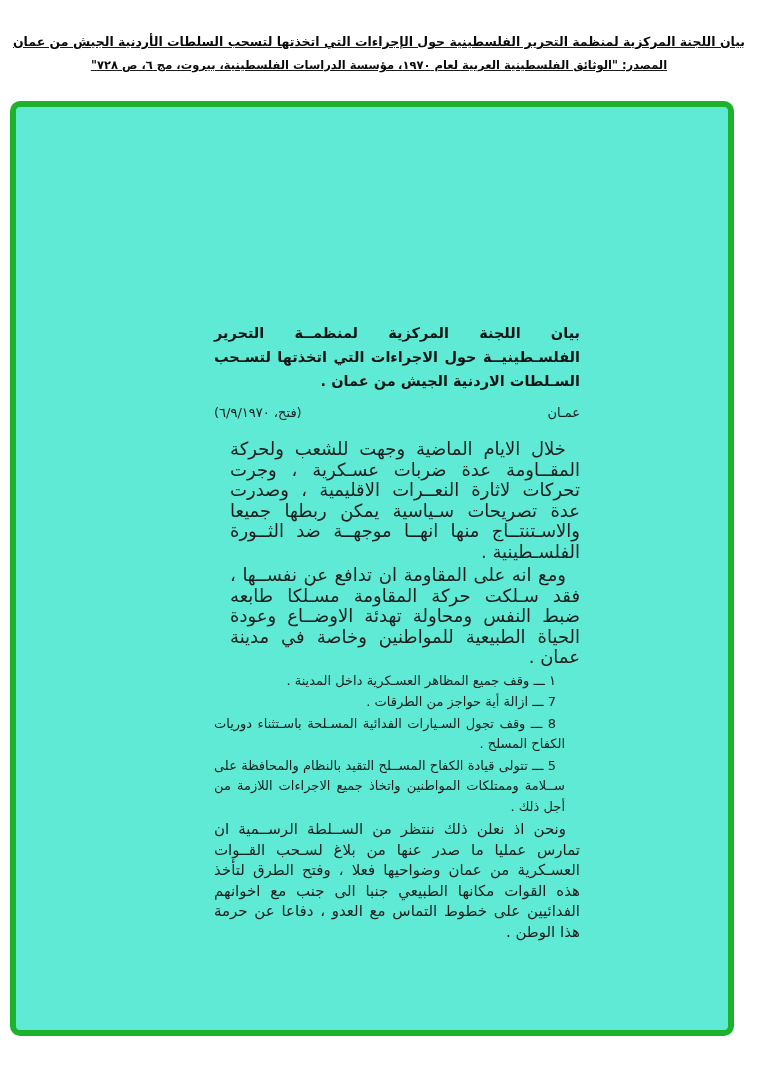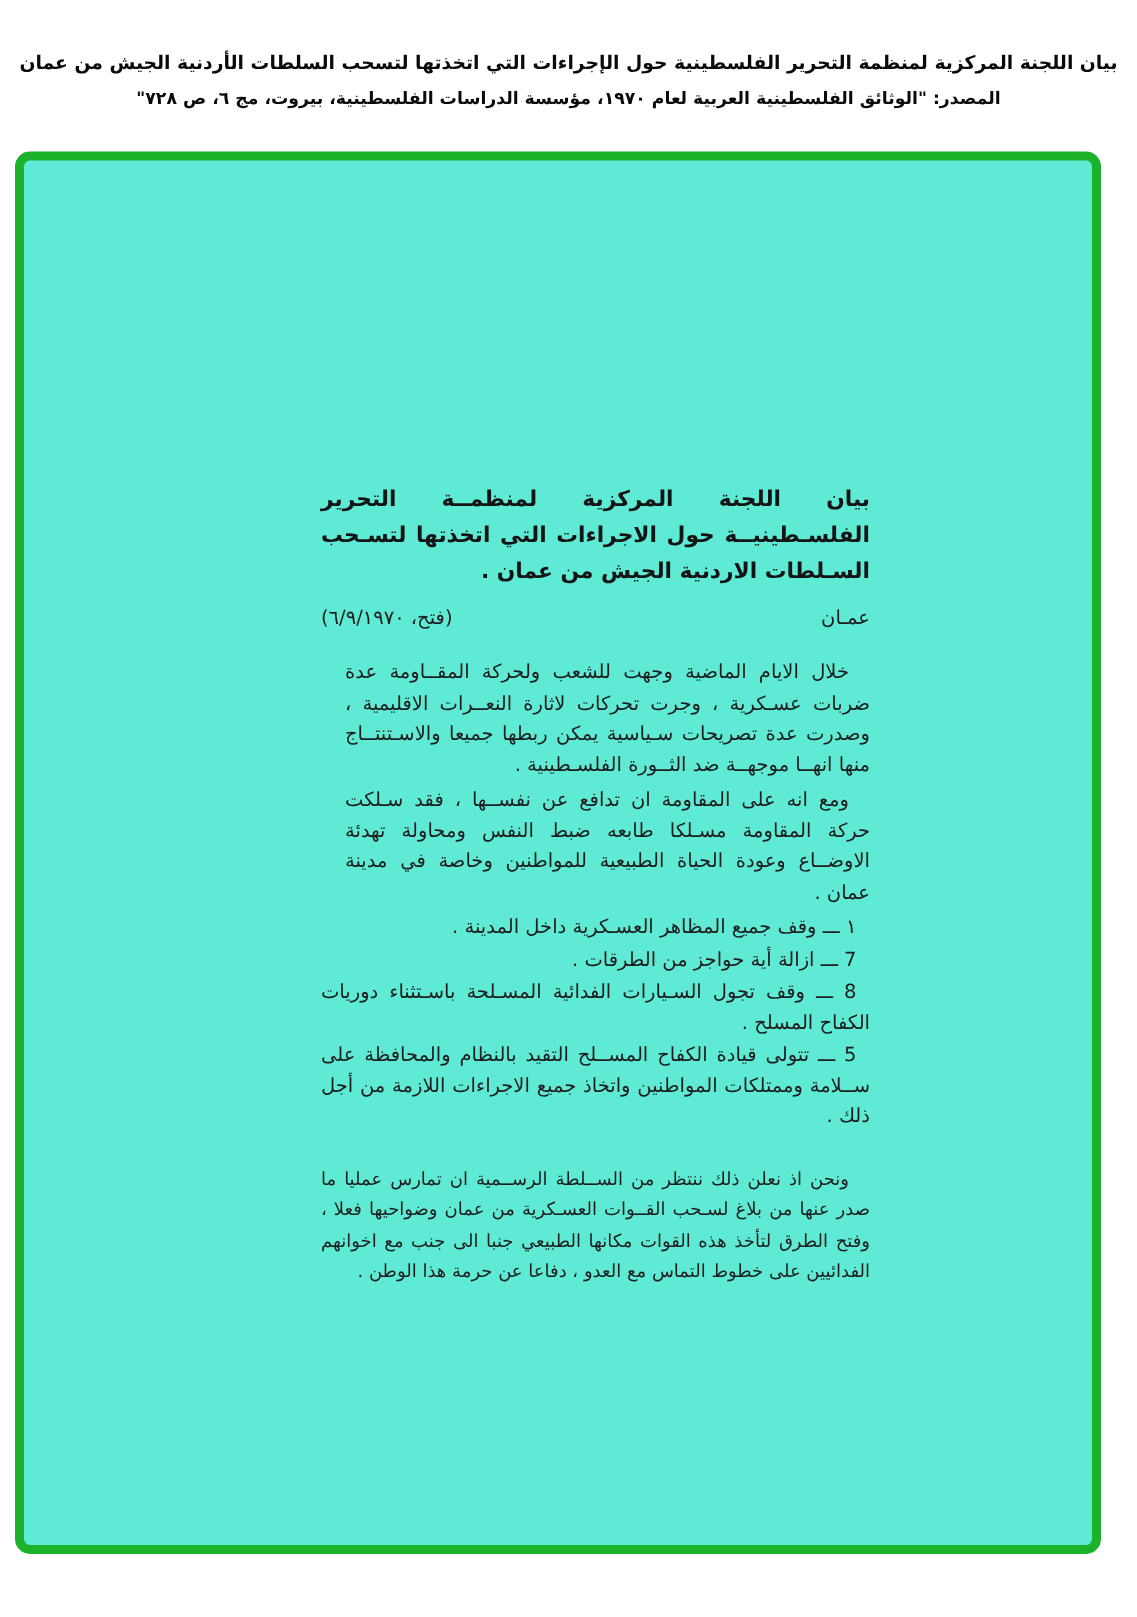"بيان اللجنة المركزية لمنظمة التحرير" .page-caption { text-decoration: none -> underline }
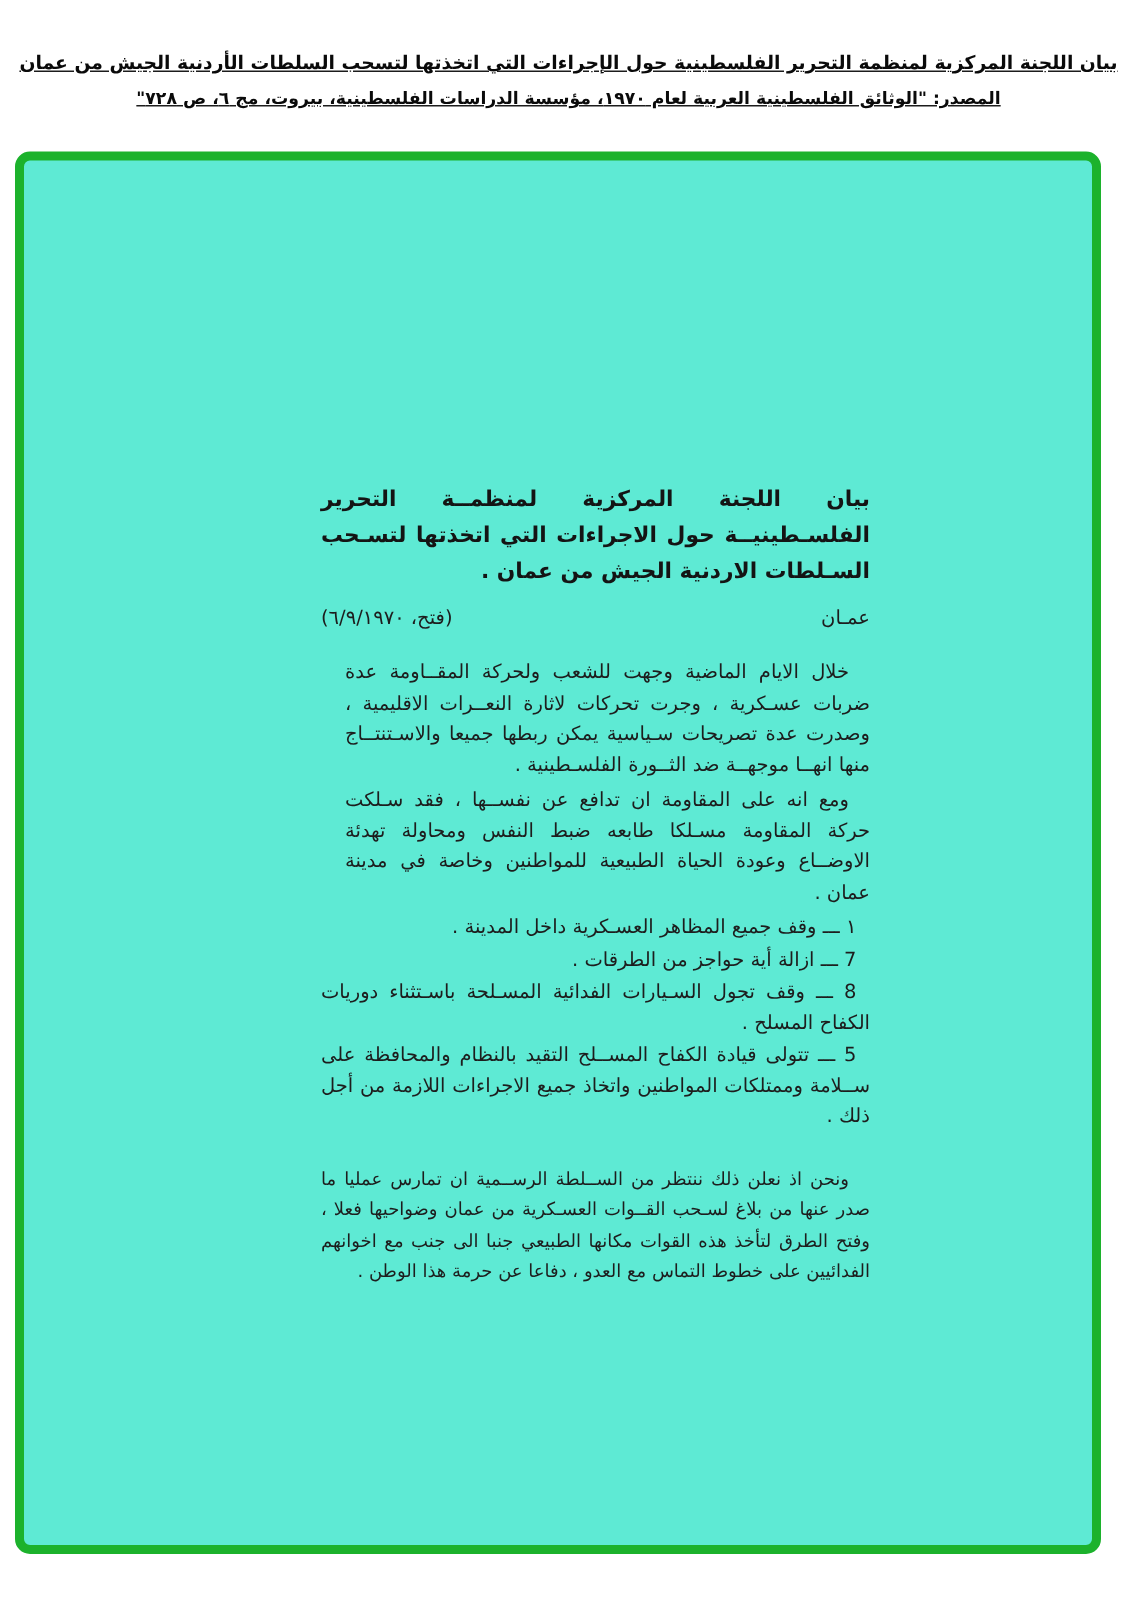"خلال الايام الماضية وجهت للشعب" .doc-para { font-size: 13px -> 18px }
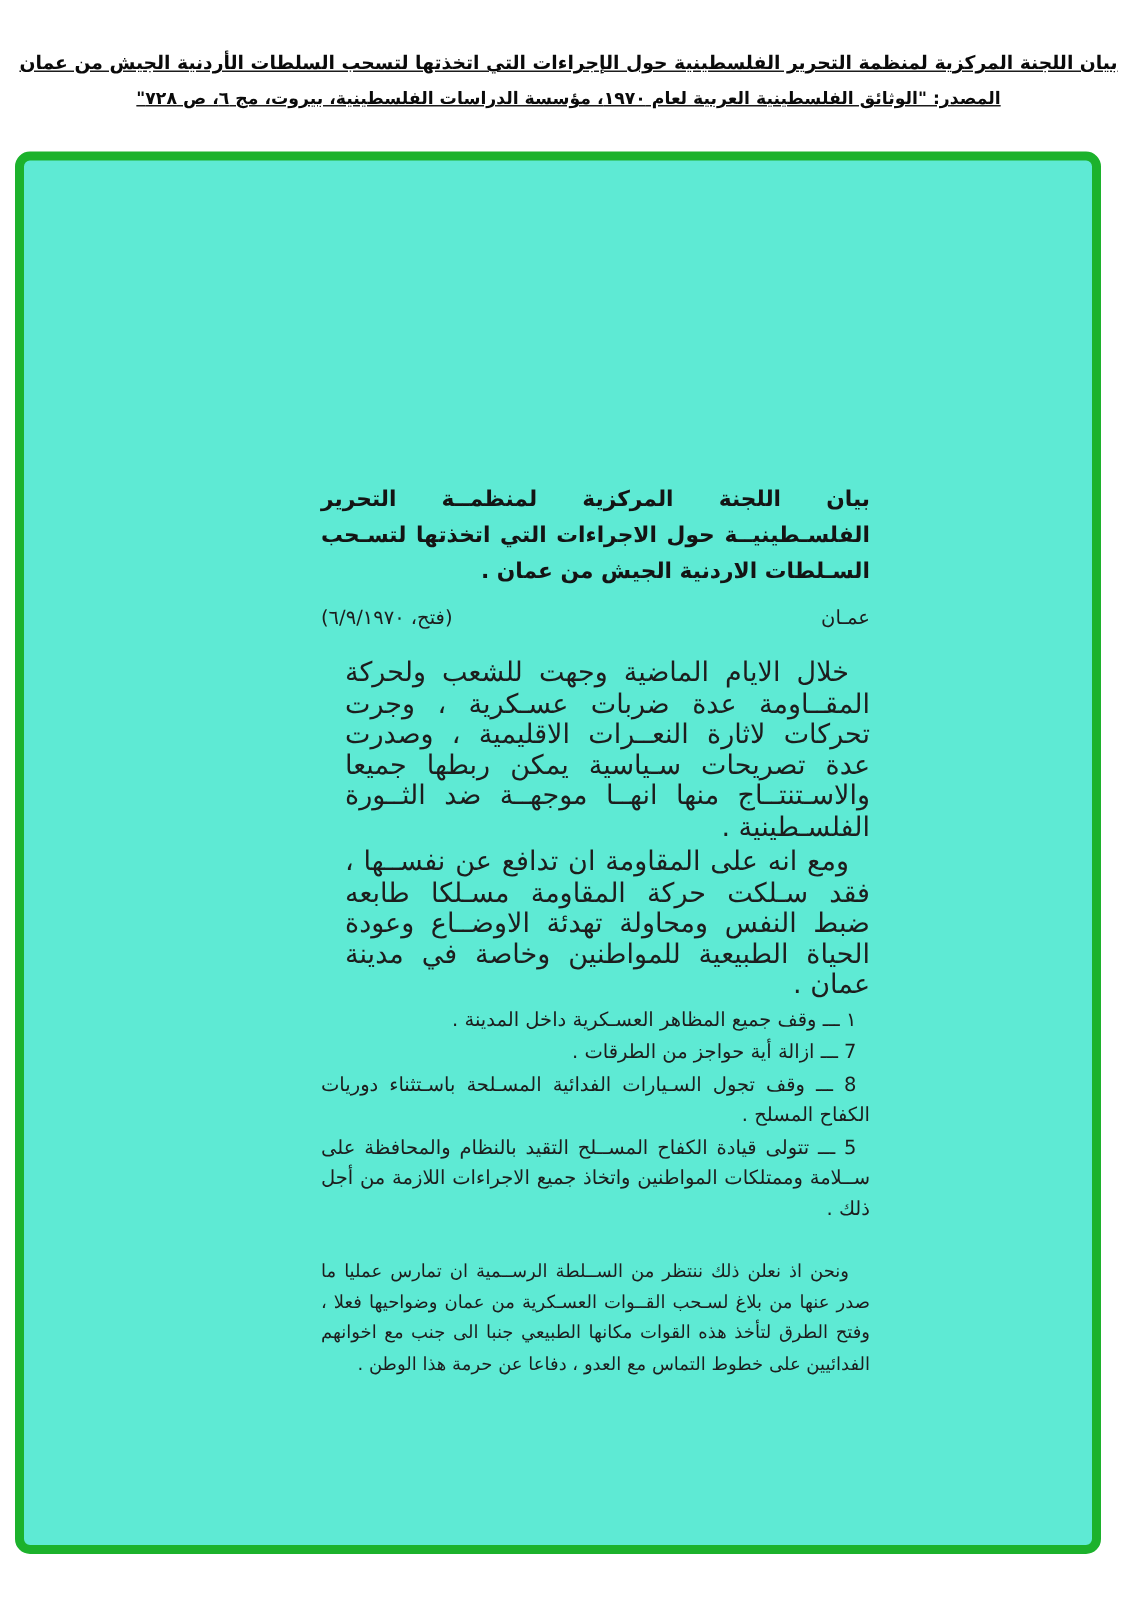"١ ـــ وقف جميع المظاهر" .doc-list-item { margin: 0 0 1px 0 -> 0 15px 1px 0 }
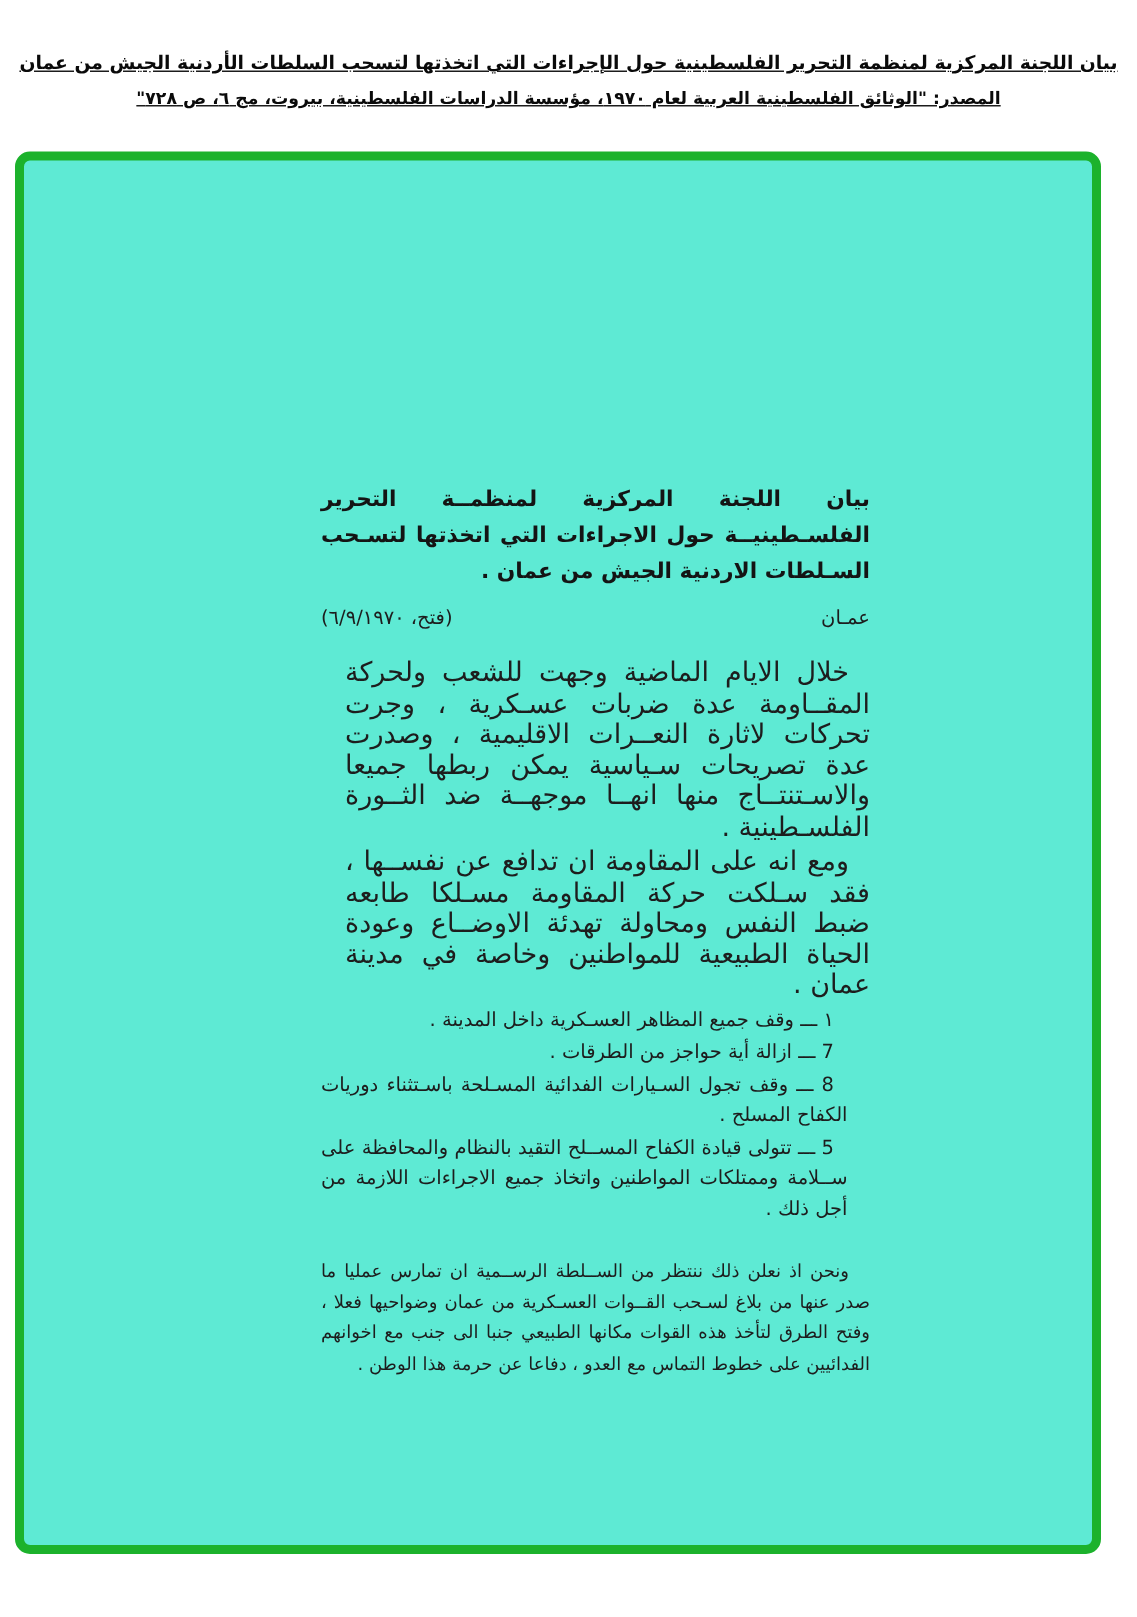"ونحن اذ نعلن ذلك ننتظر" .doc-closing { font-size: 12px -> 15px; margin: 20px 0 0 0 -> 2px 0 0 0 }
